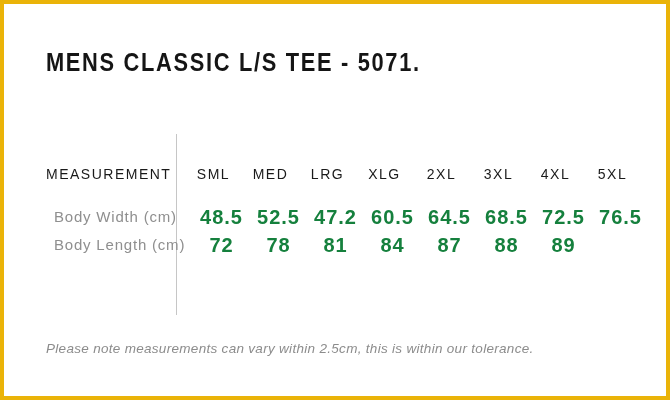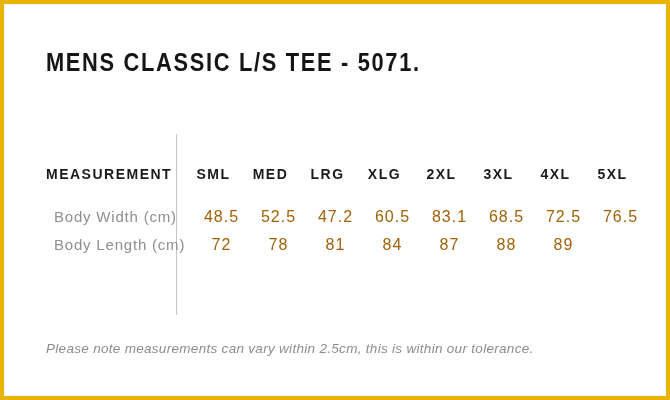"MEASUREMENT" .hdr-text { font-weight: 700 -> 400 }
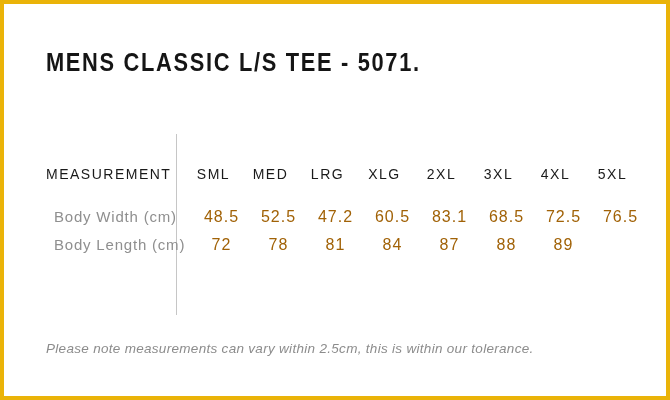"48.5" .val { color: #a16207 -> #15803d; font-size: 16px -> 20px; font-weight: 400 -> 700 }
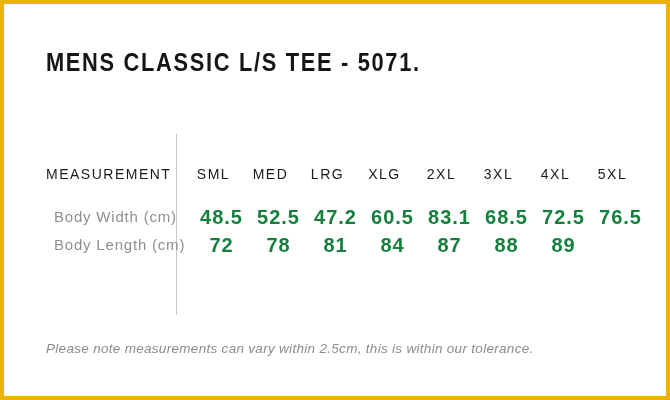"83.1" div.cell-size { text: 83.1 -> 64.5 }
